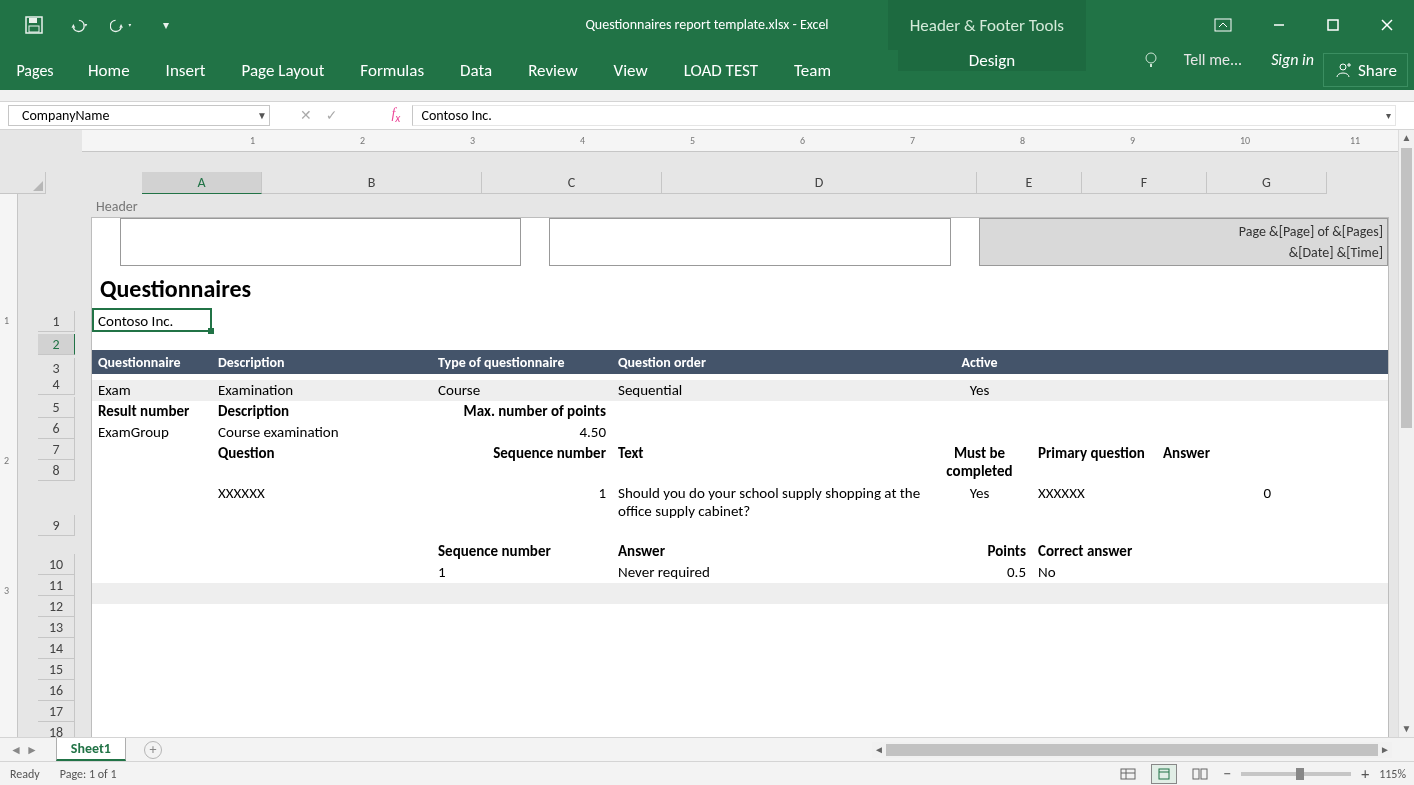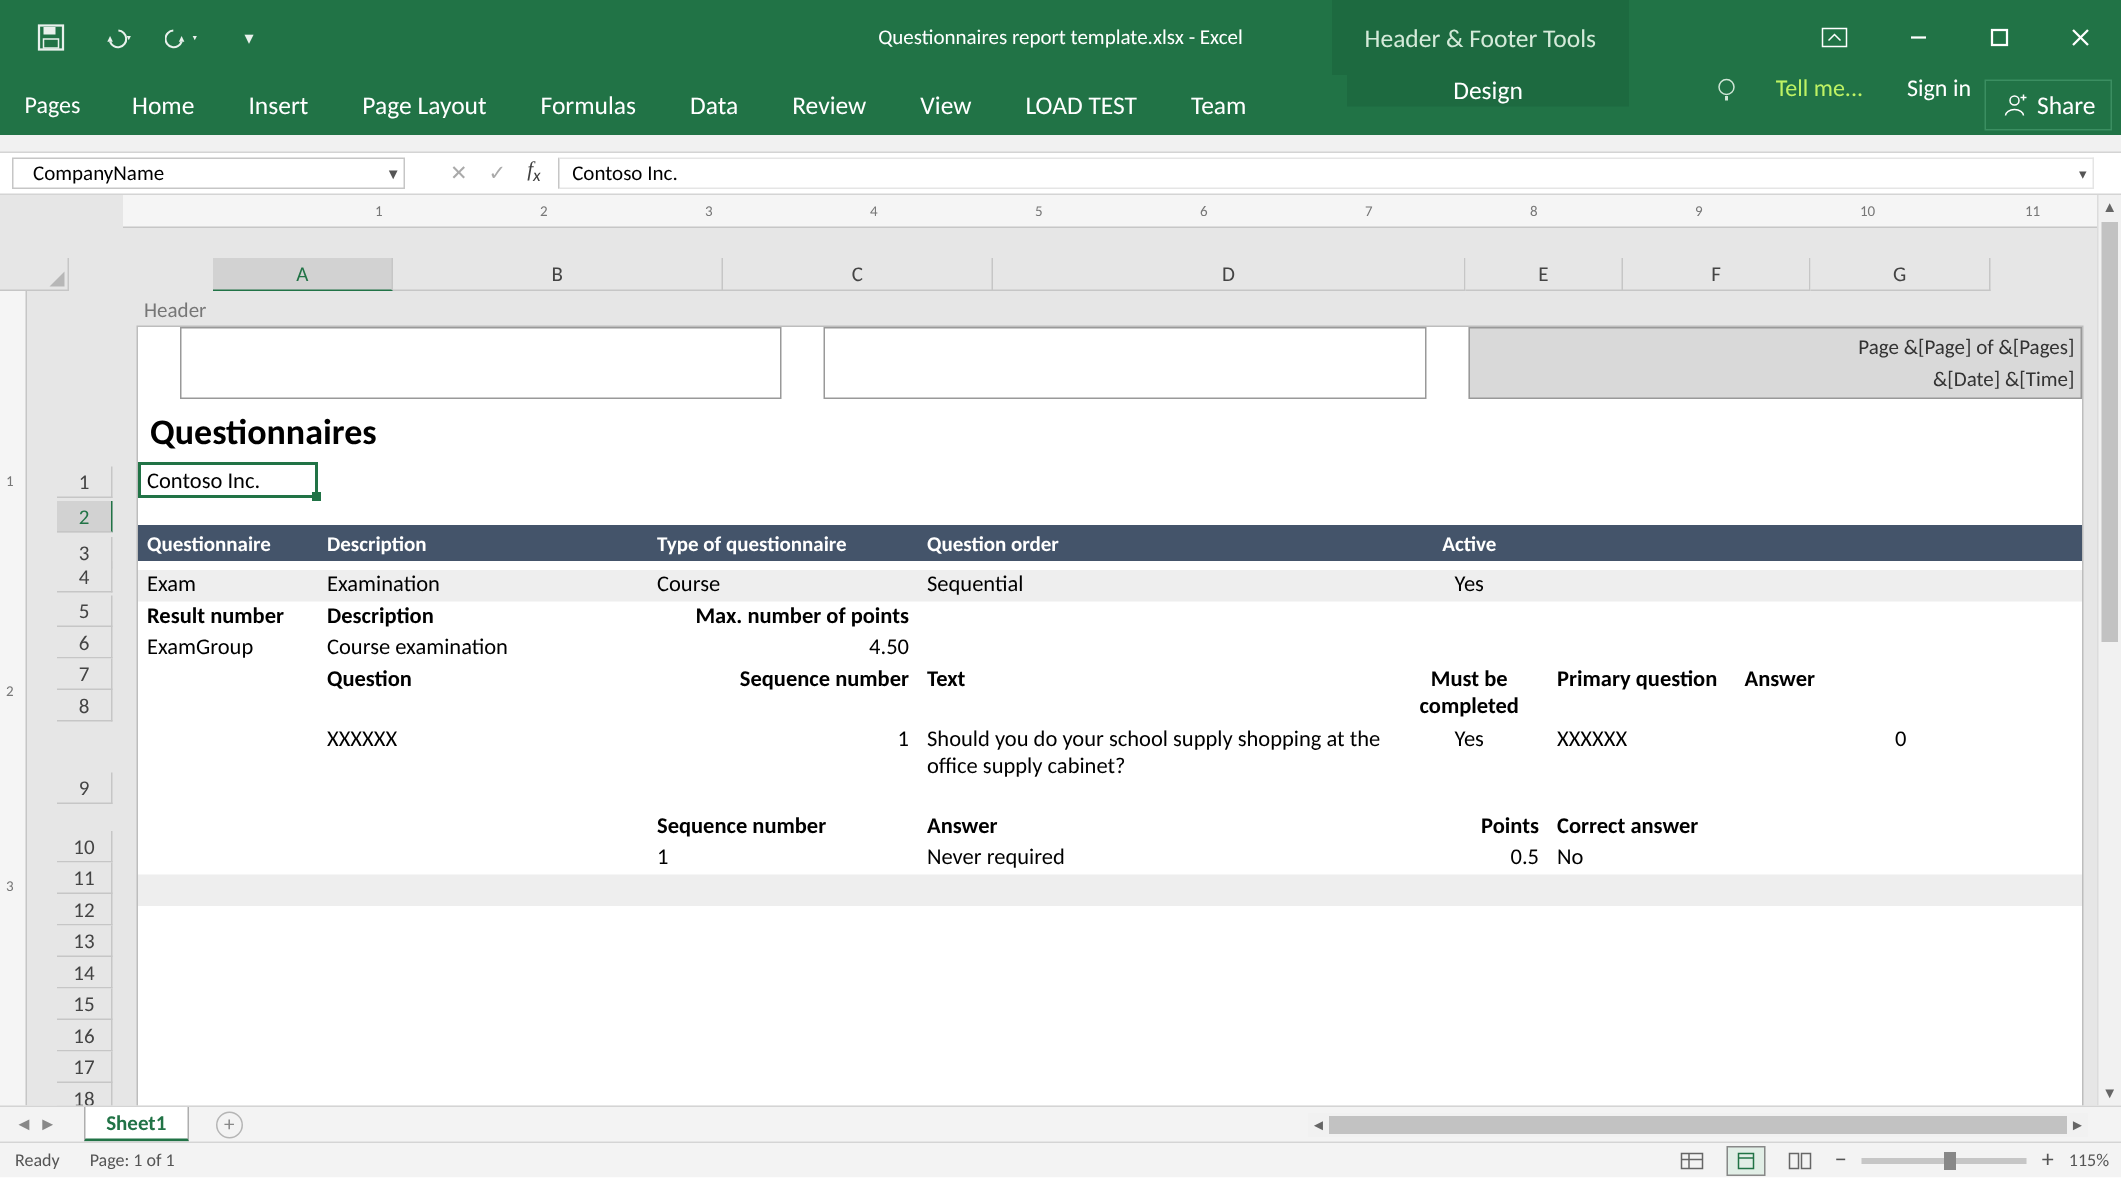"Tell me..." .tell-me { color: #bef264 -> #e5e5e5 }
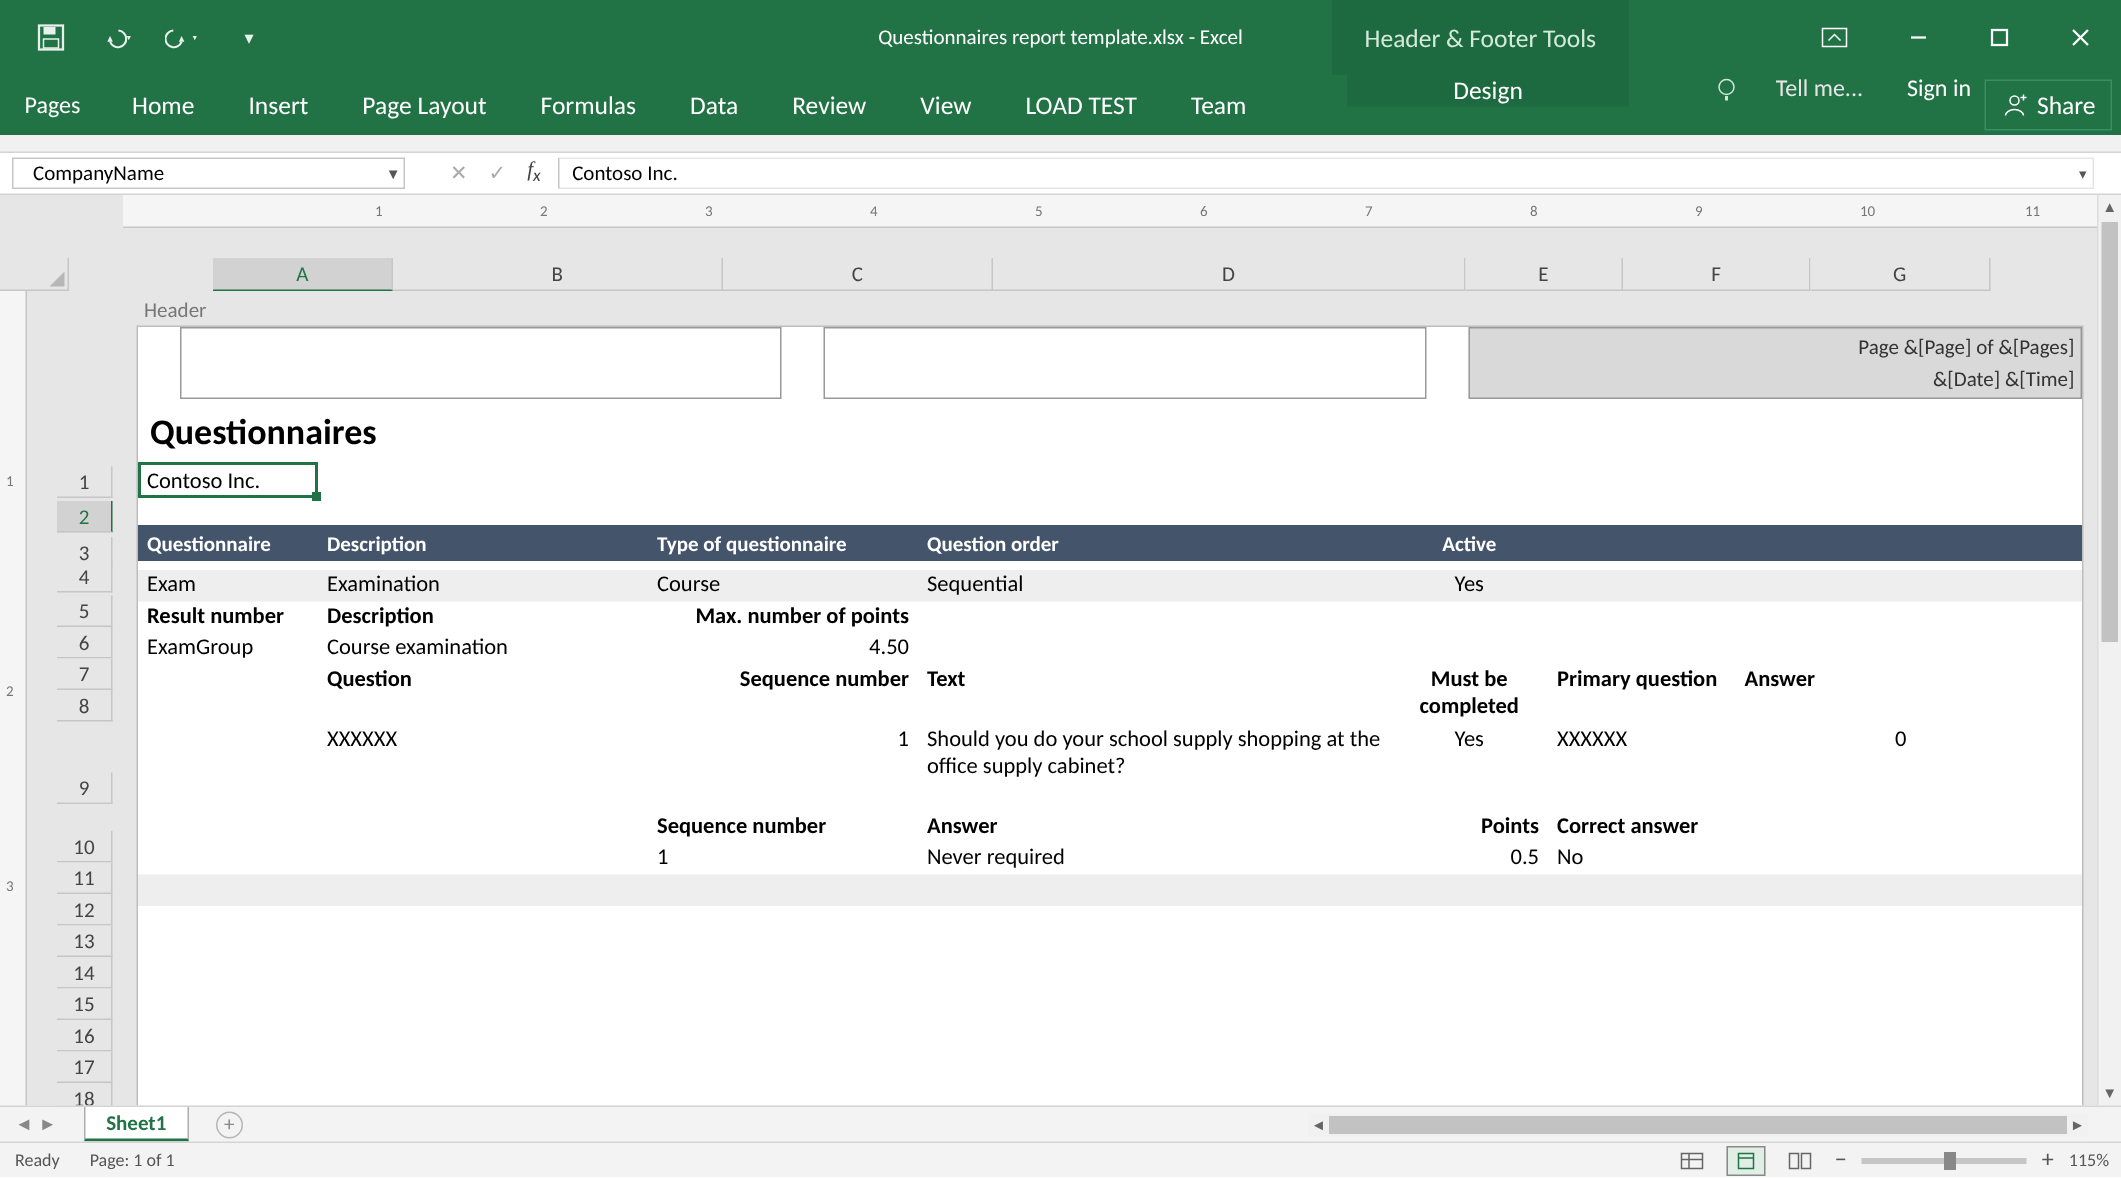"Sign in" .signin { font-style: none -> italic }
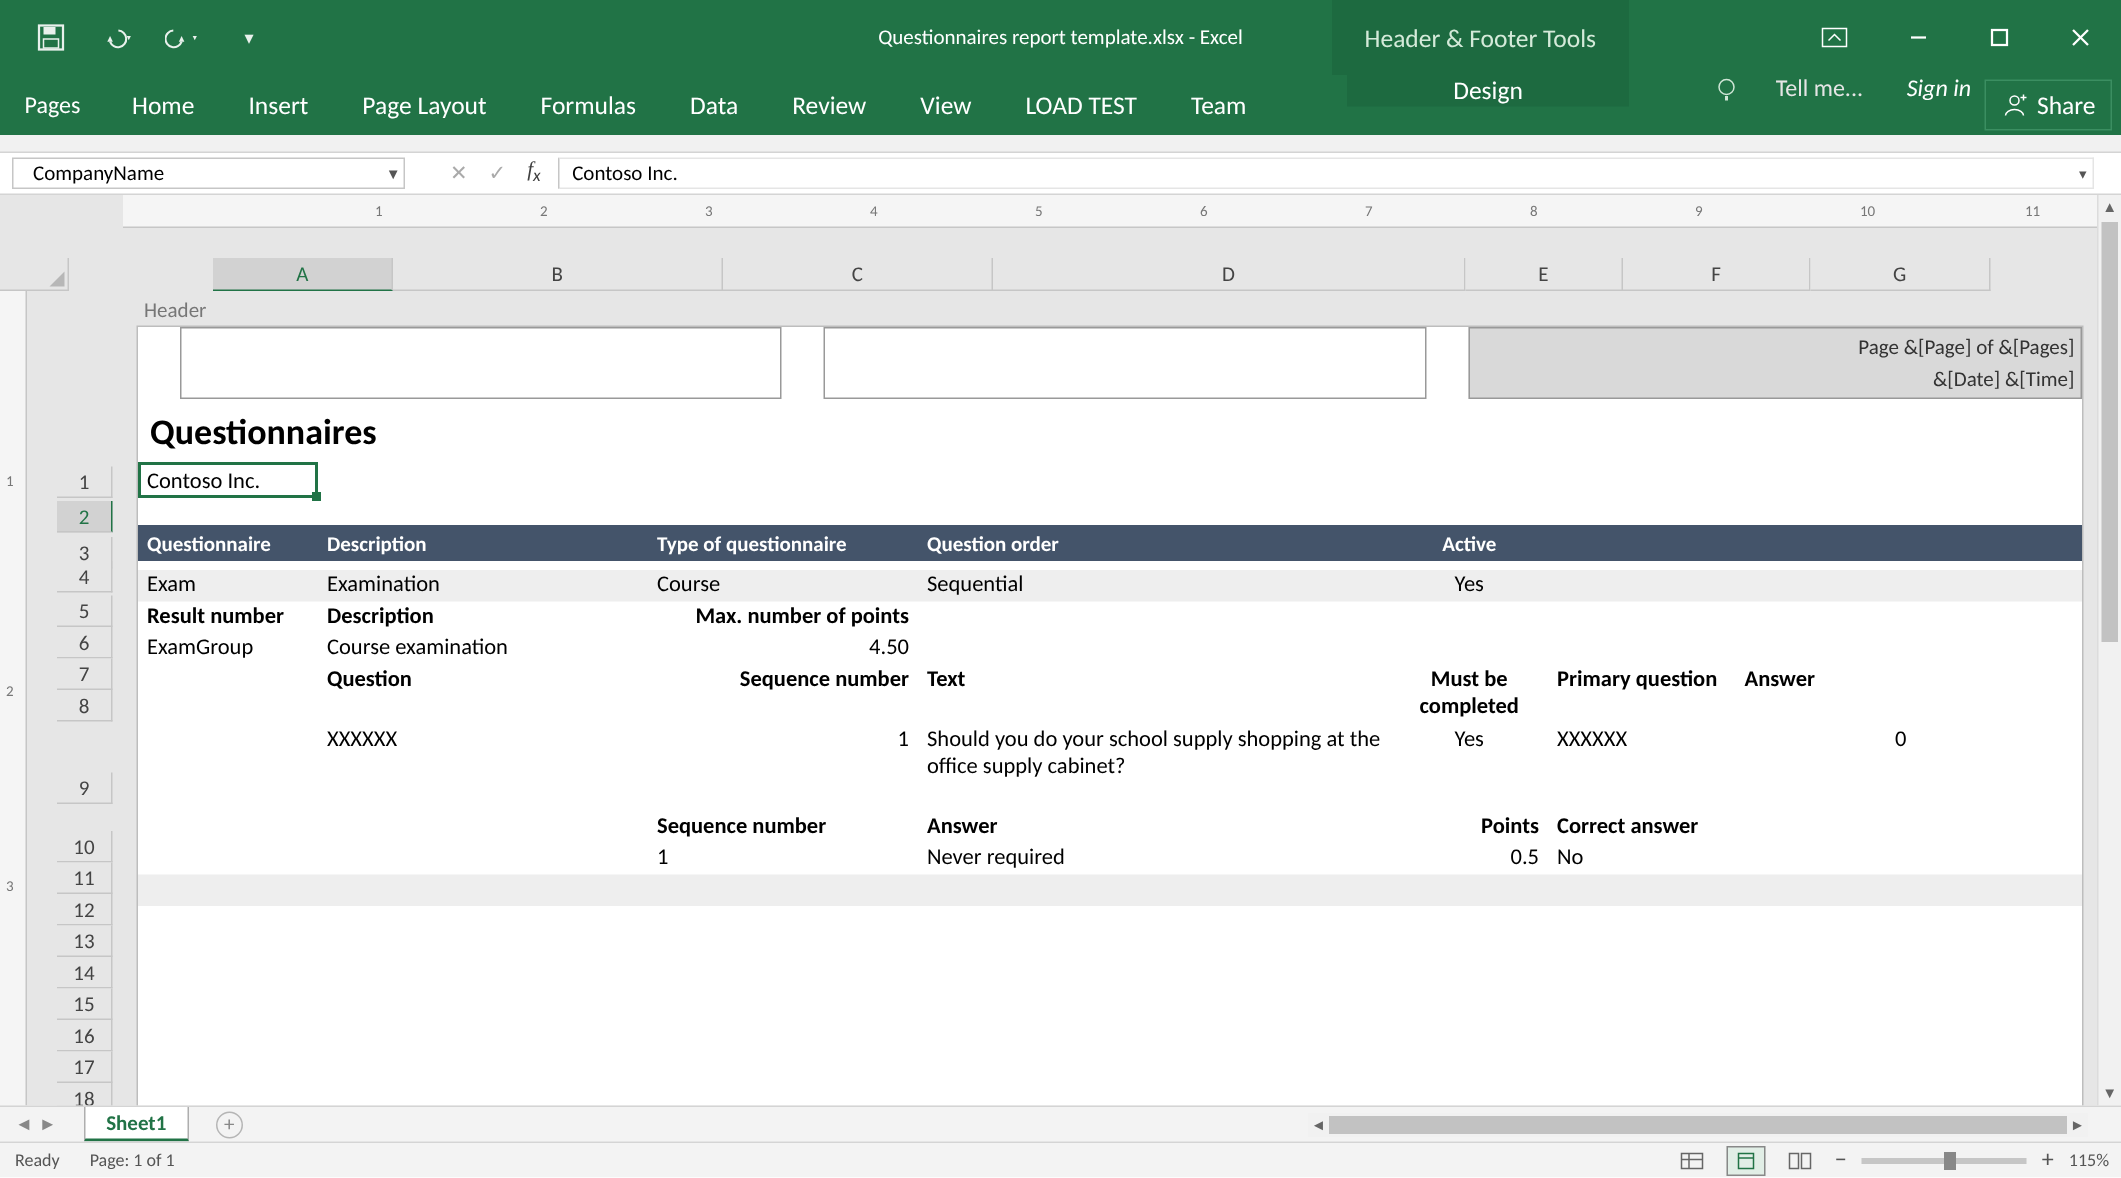"fx" .fb-btns .fx { color: #404040 -> #ec4899; margin-left: none -> 40px }
